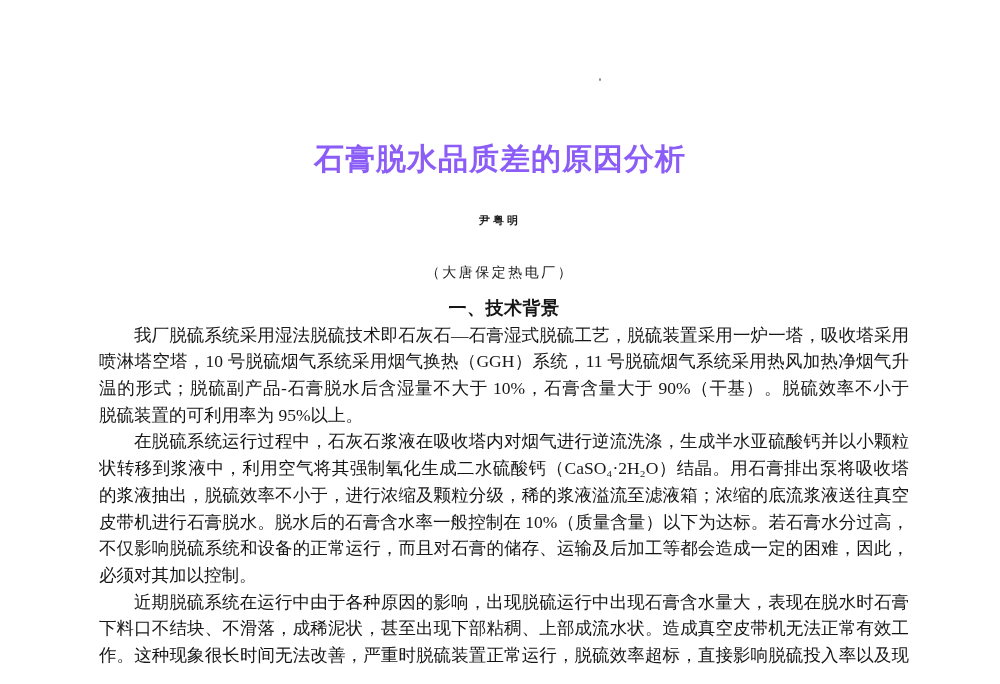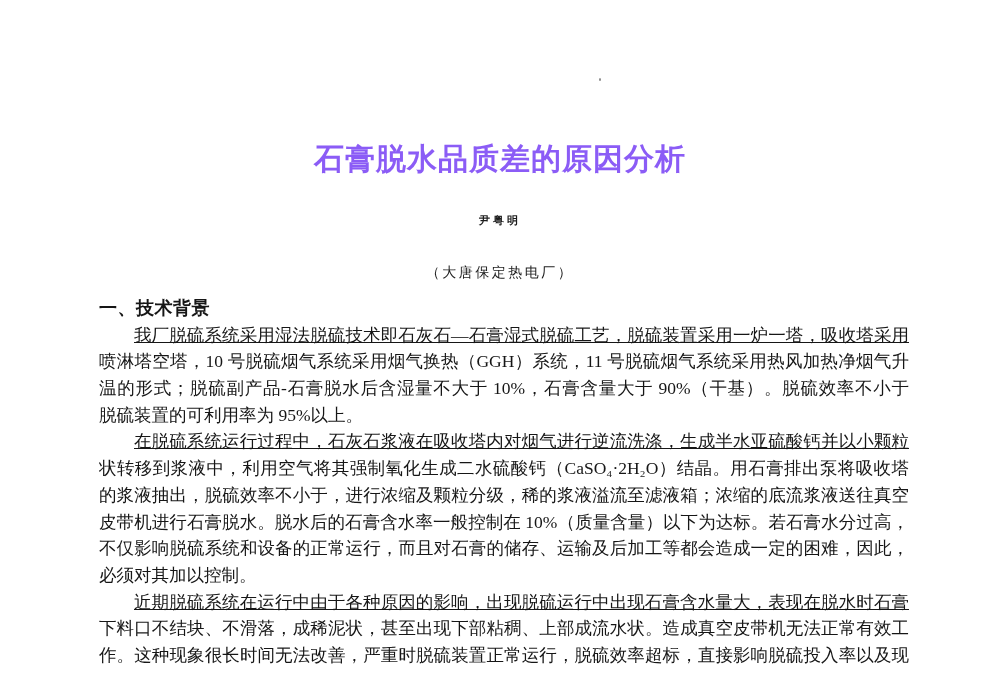"一、技术背景" .sec-heading { text-align: none -> center }
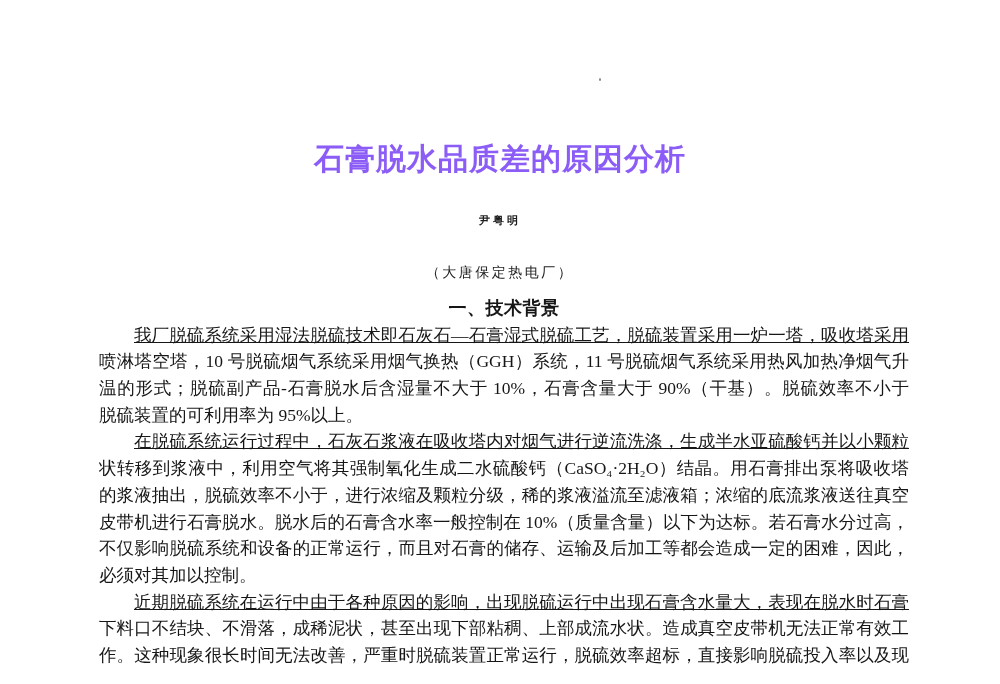"我厂脱硫系统采用湿法脱硫技术即石灰石—石膏湿式脱硫工艺，脱硫装置采用一炉一塔，吸" .ln.first { text-decoration: underline -> none }
